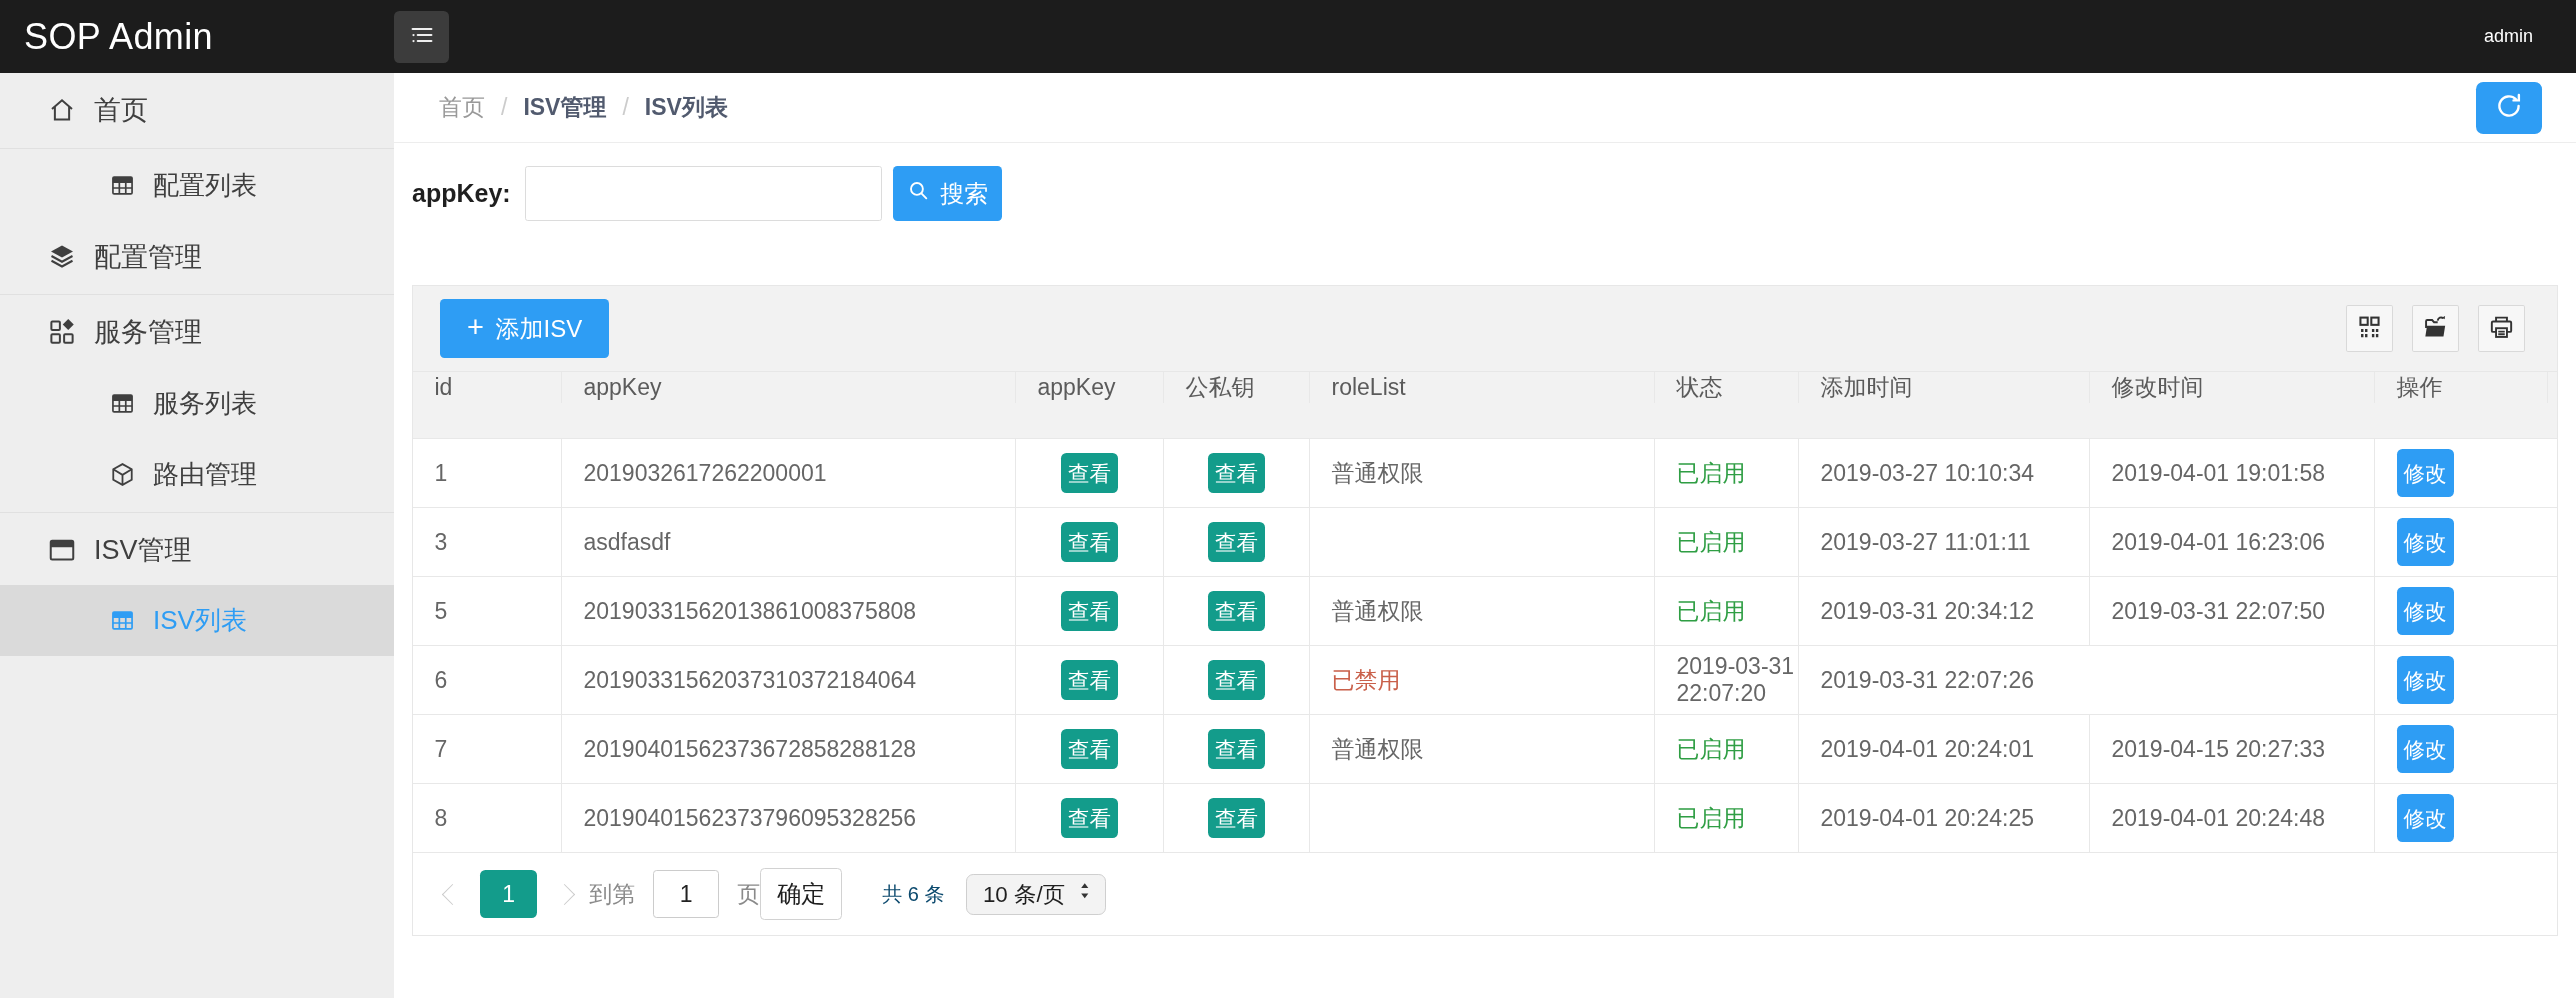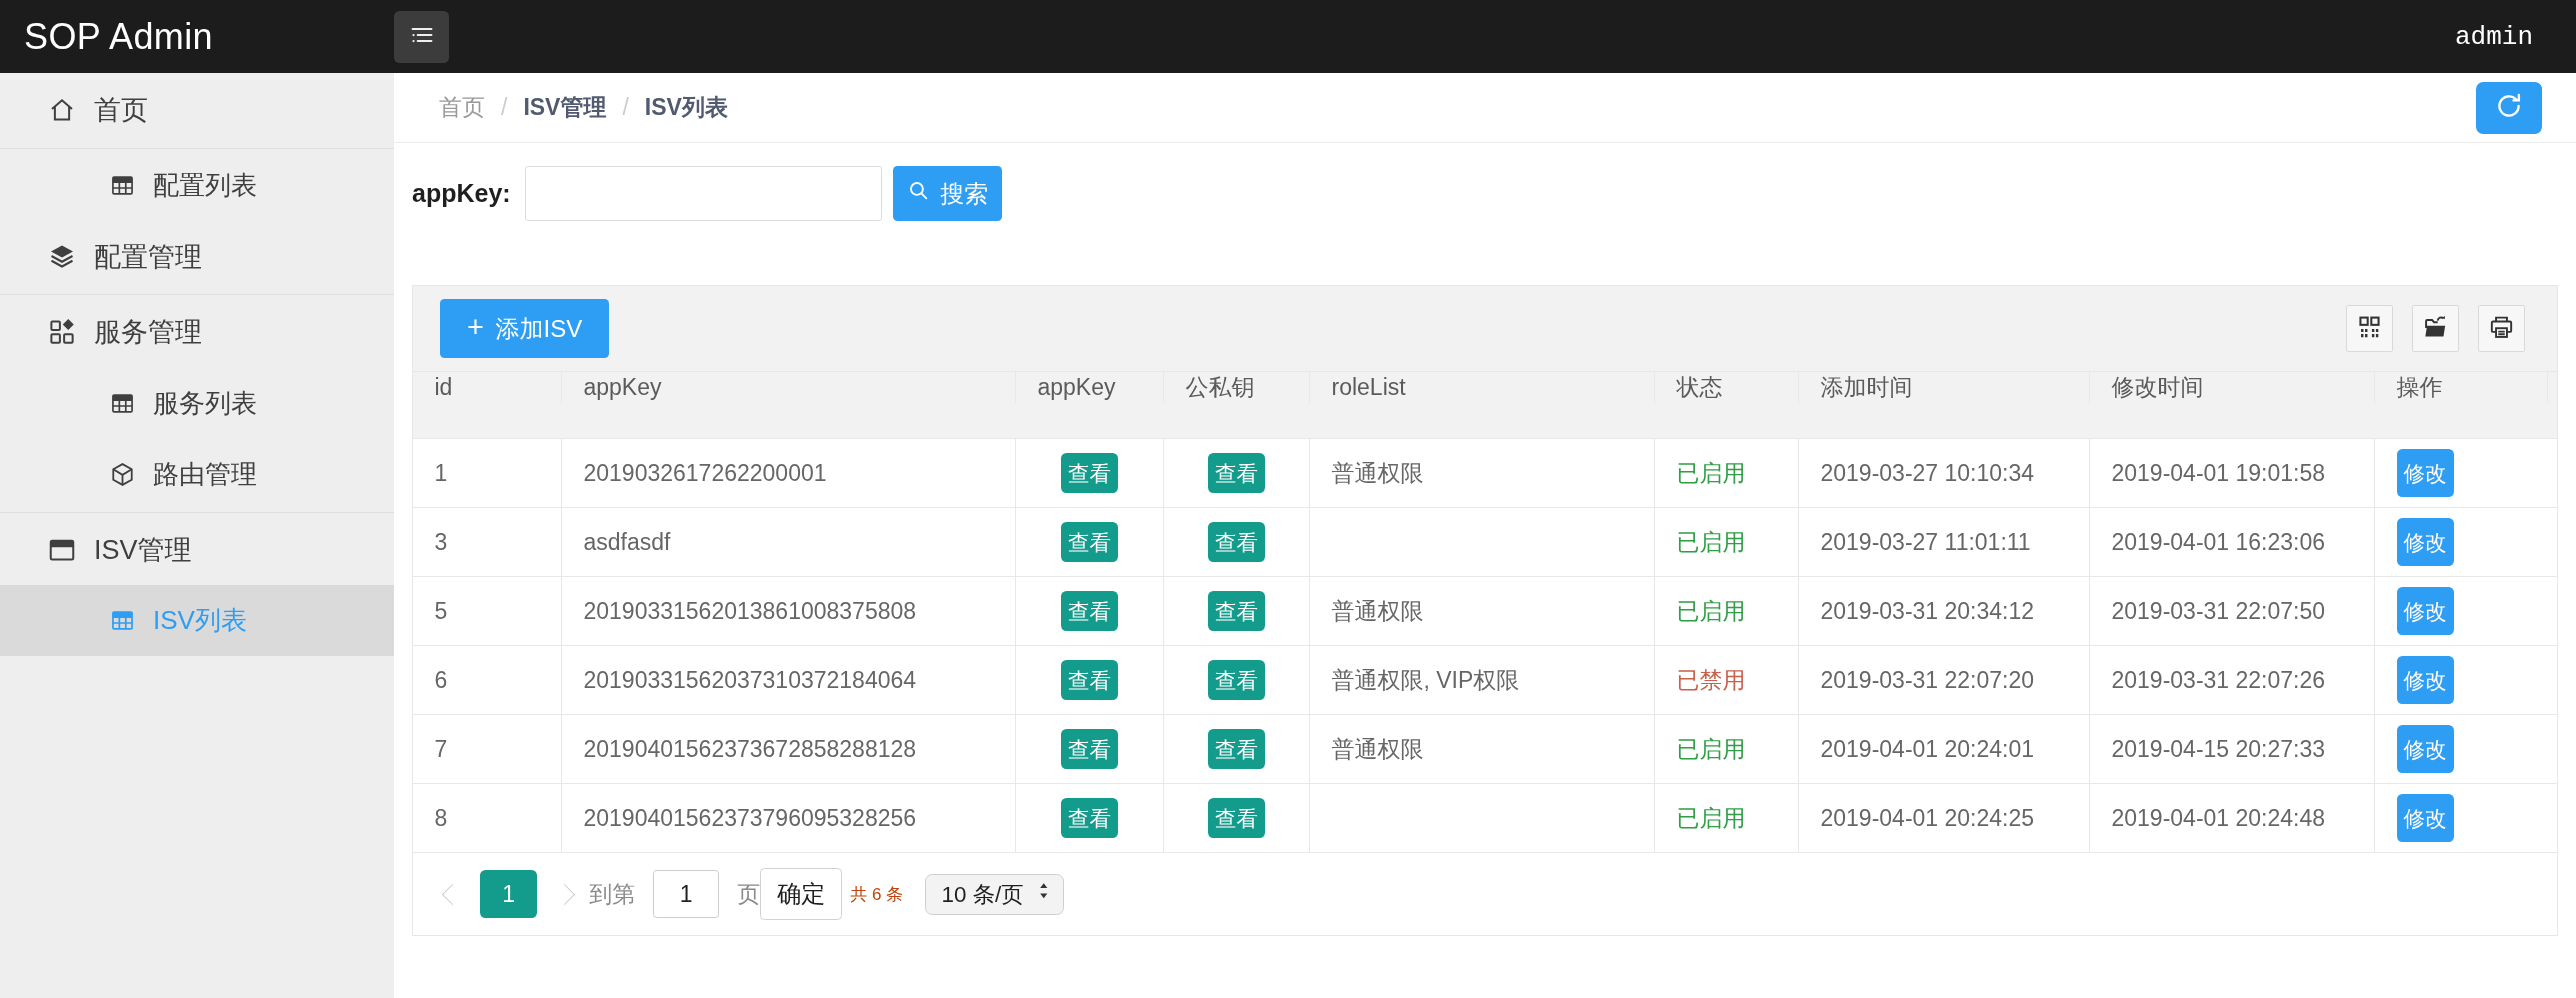"admin" .topbar-user { font-family: Liberation Mono, monospace -> none; font-size: 26px -> 18px }
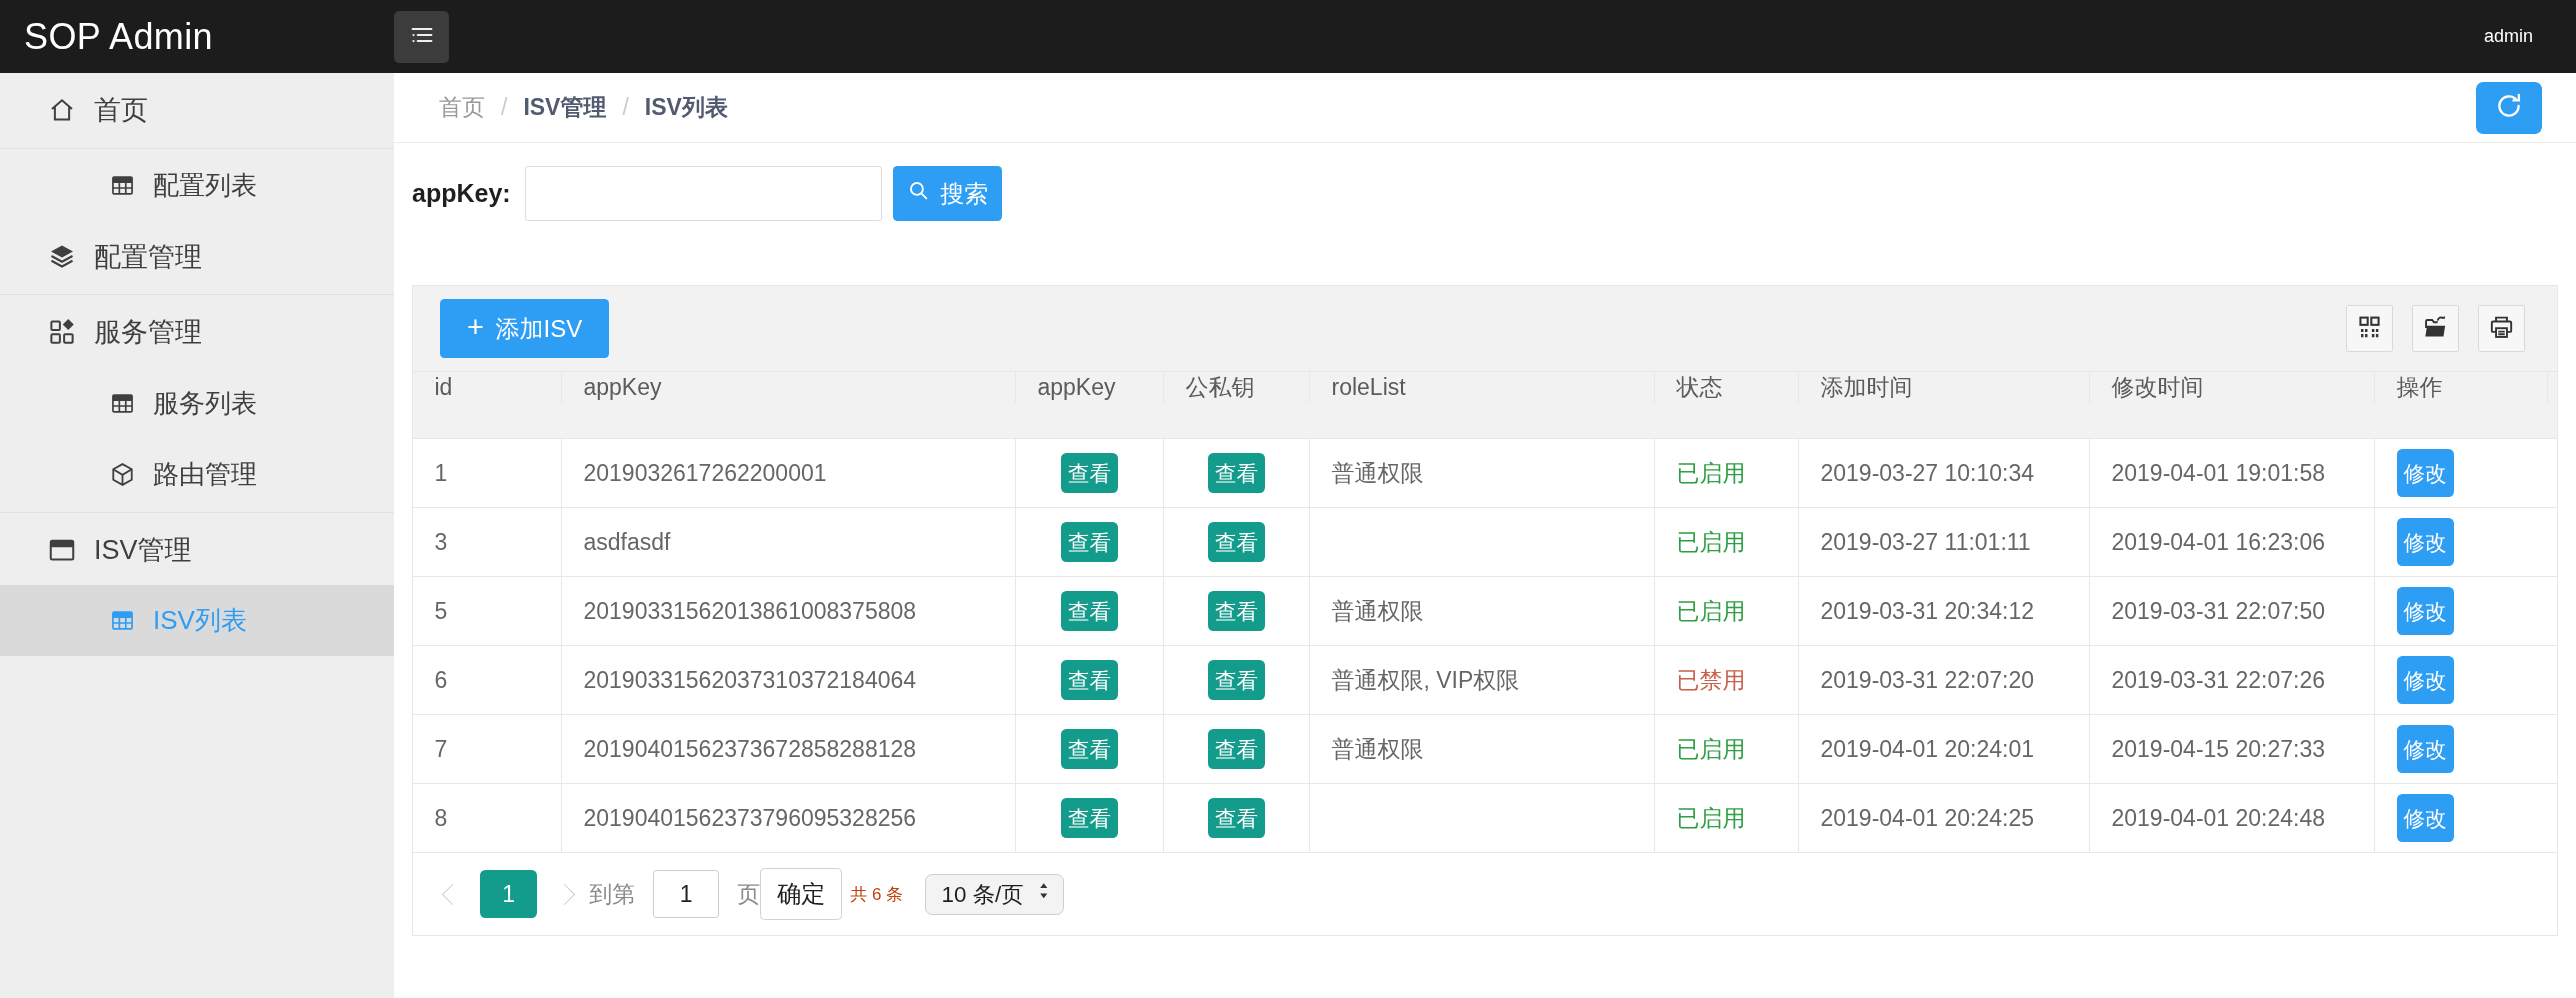"普通权限, VIP权限" div.cell { html: <div>普通权限, VIP权限</div> -> none }
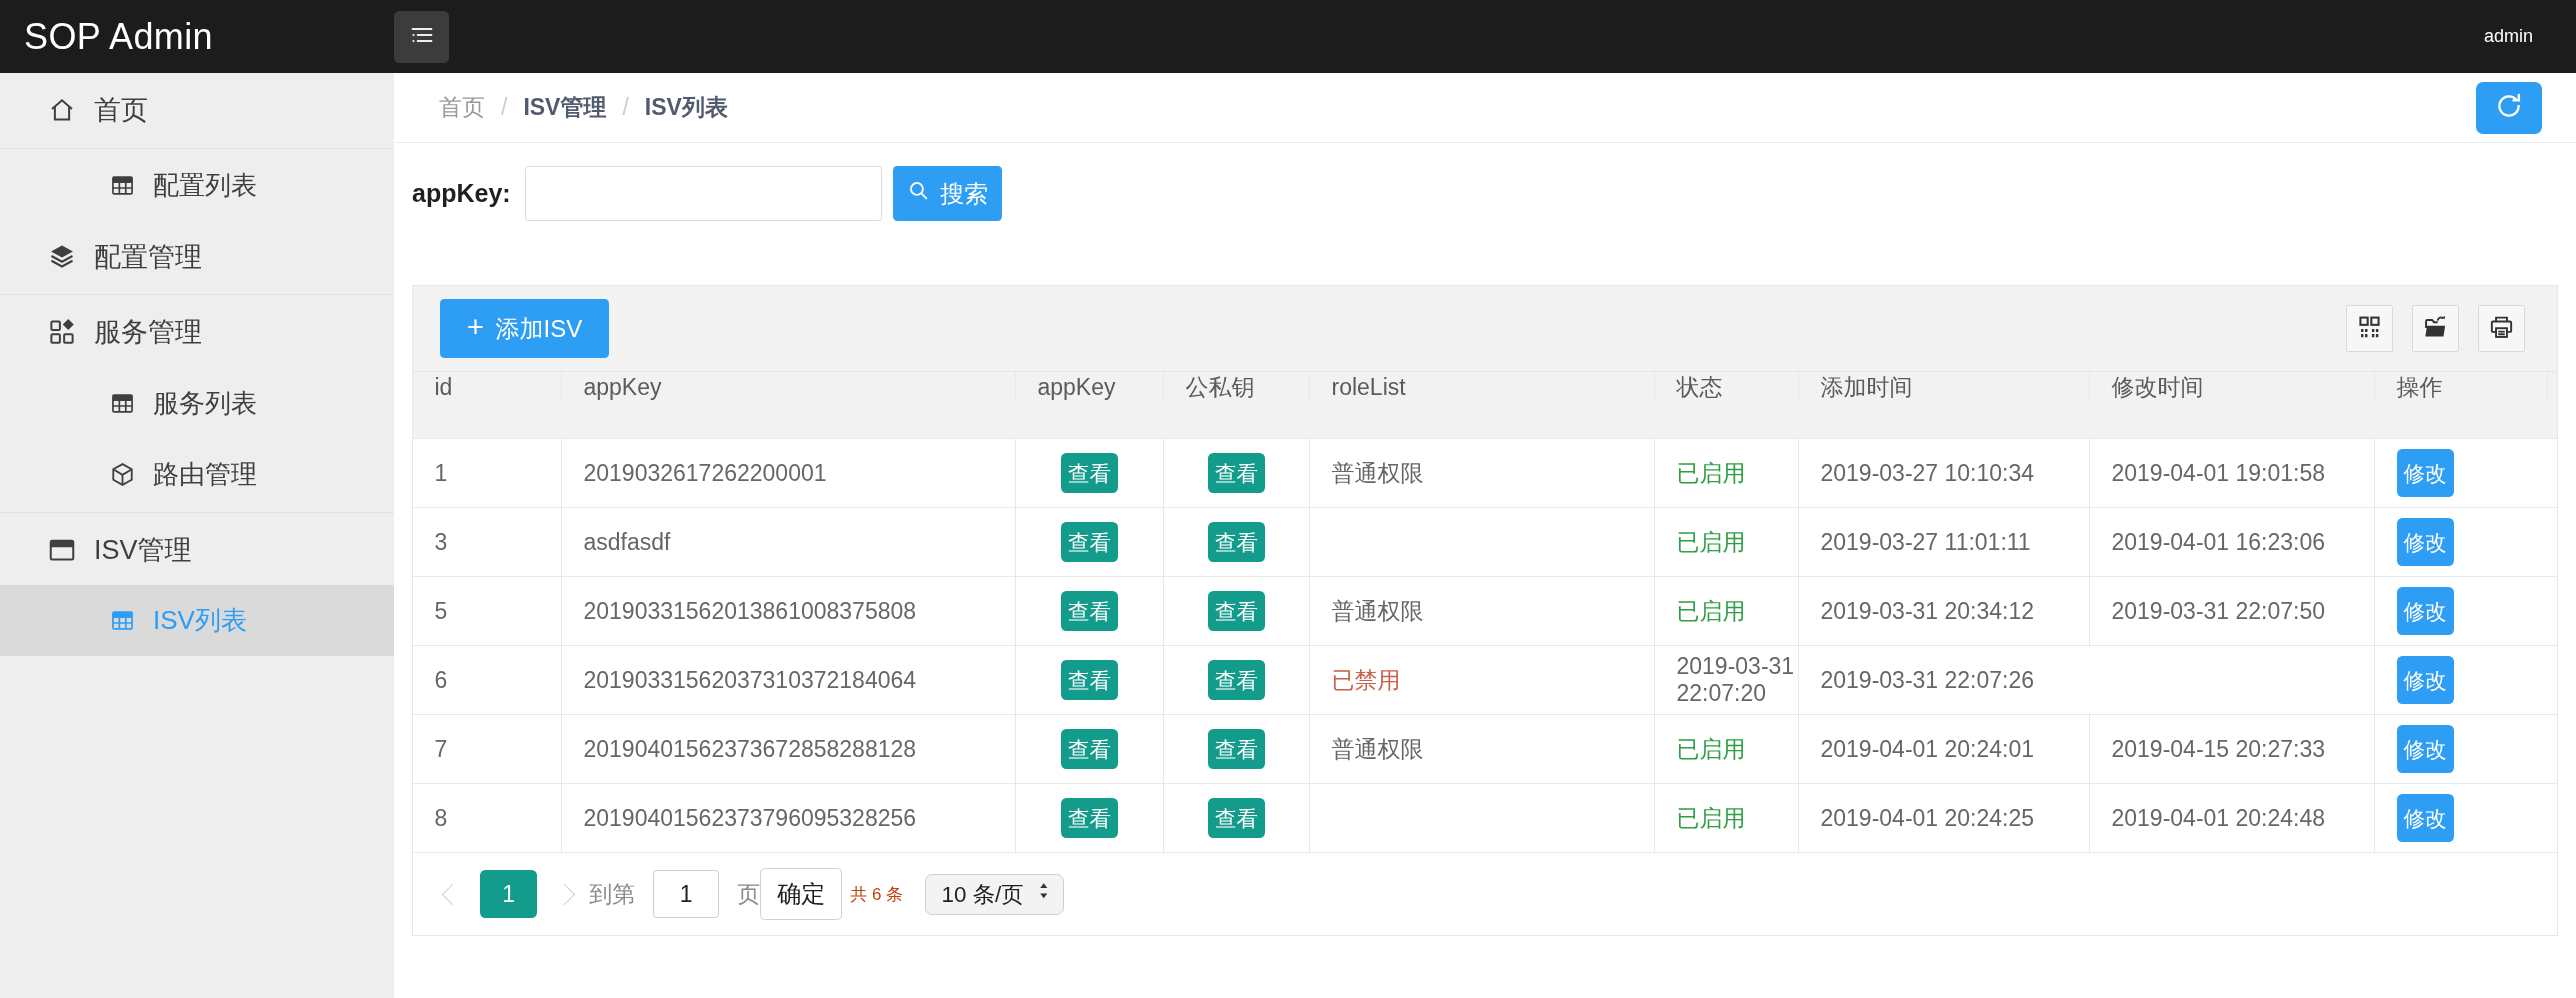"共 6 条" .pg-total { color: #c2410c -> #0c4a6e; font-size: 17px -> 20px; margin-left: 8px -> 40px }
